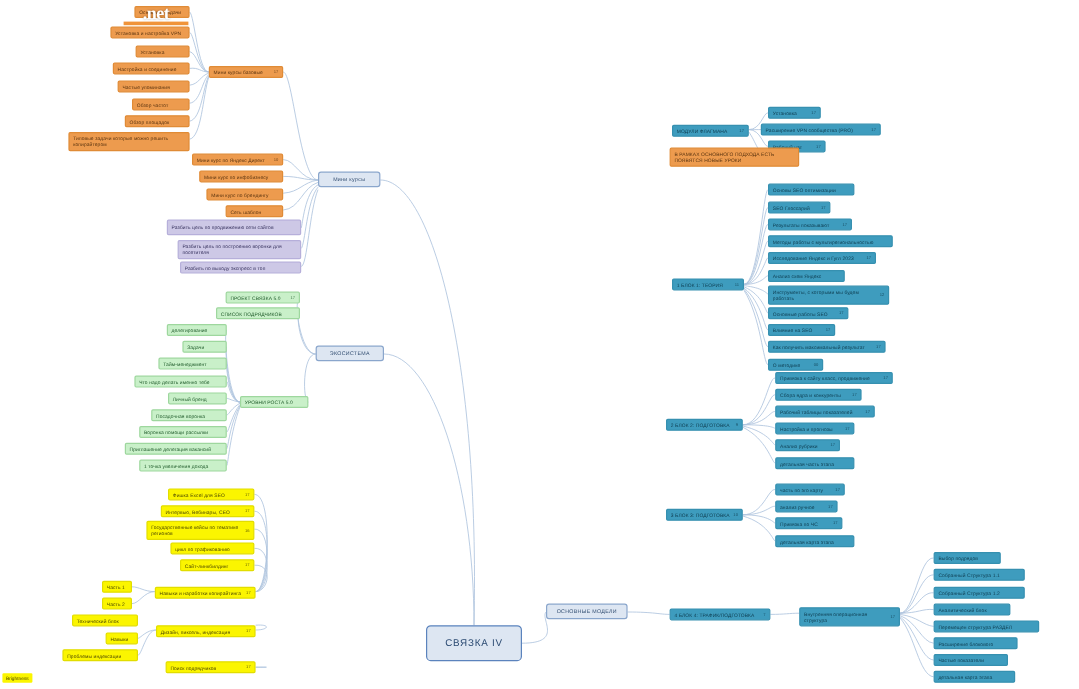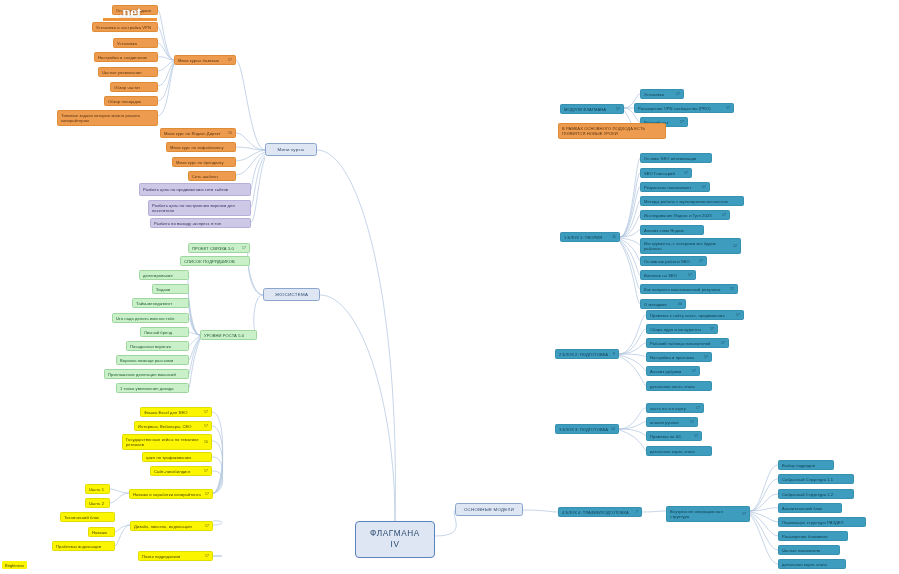"ФЛАГМАНА IV" span.nlabel { text: ФЛАГМАНА -> СВЯЗКА }
